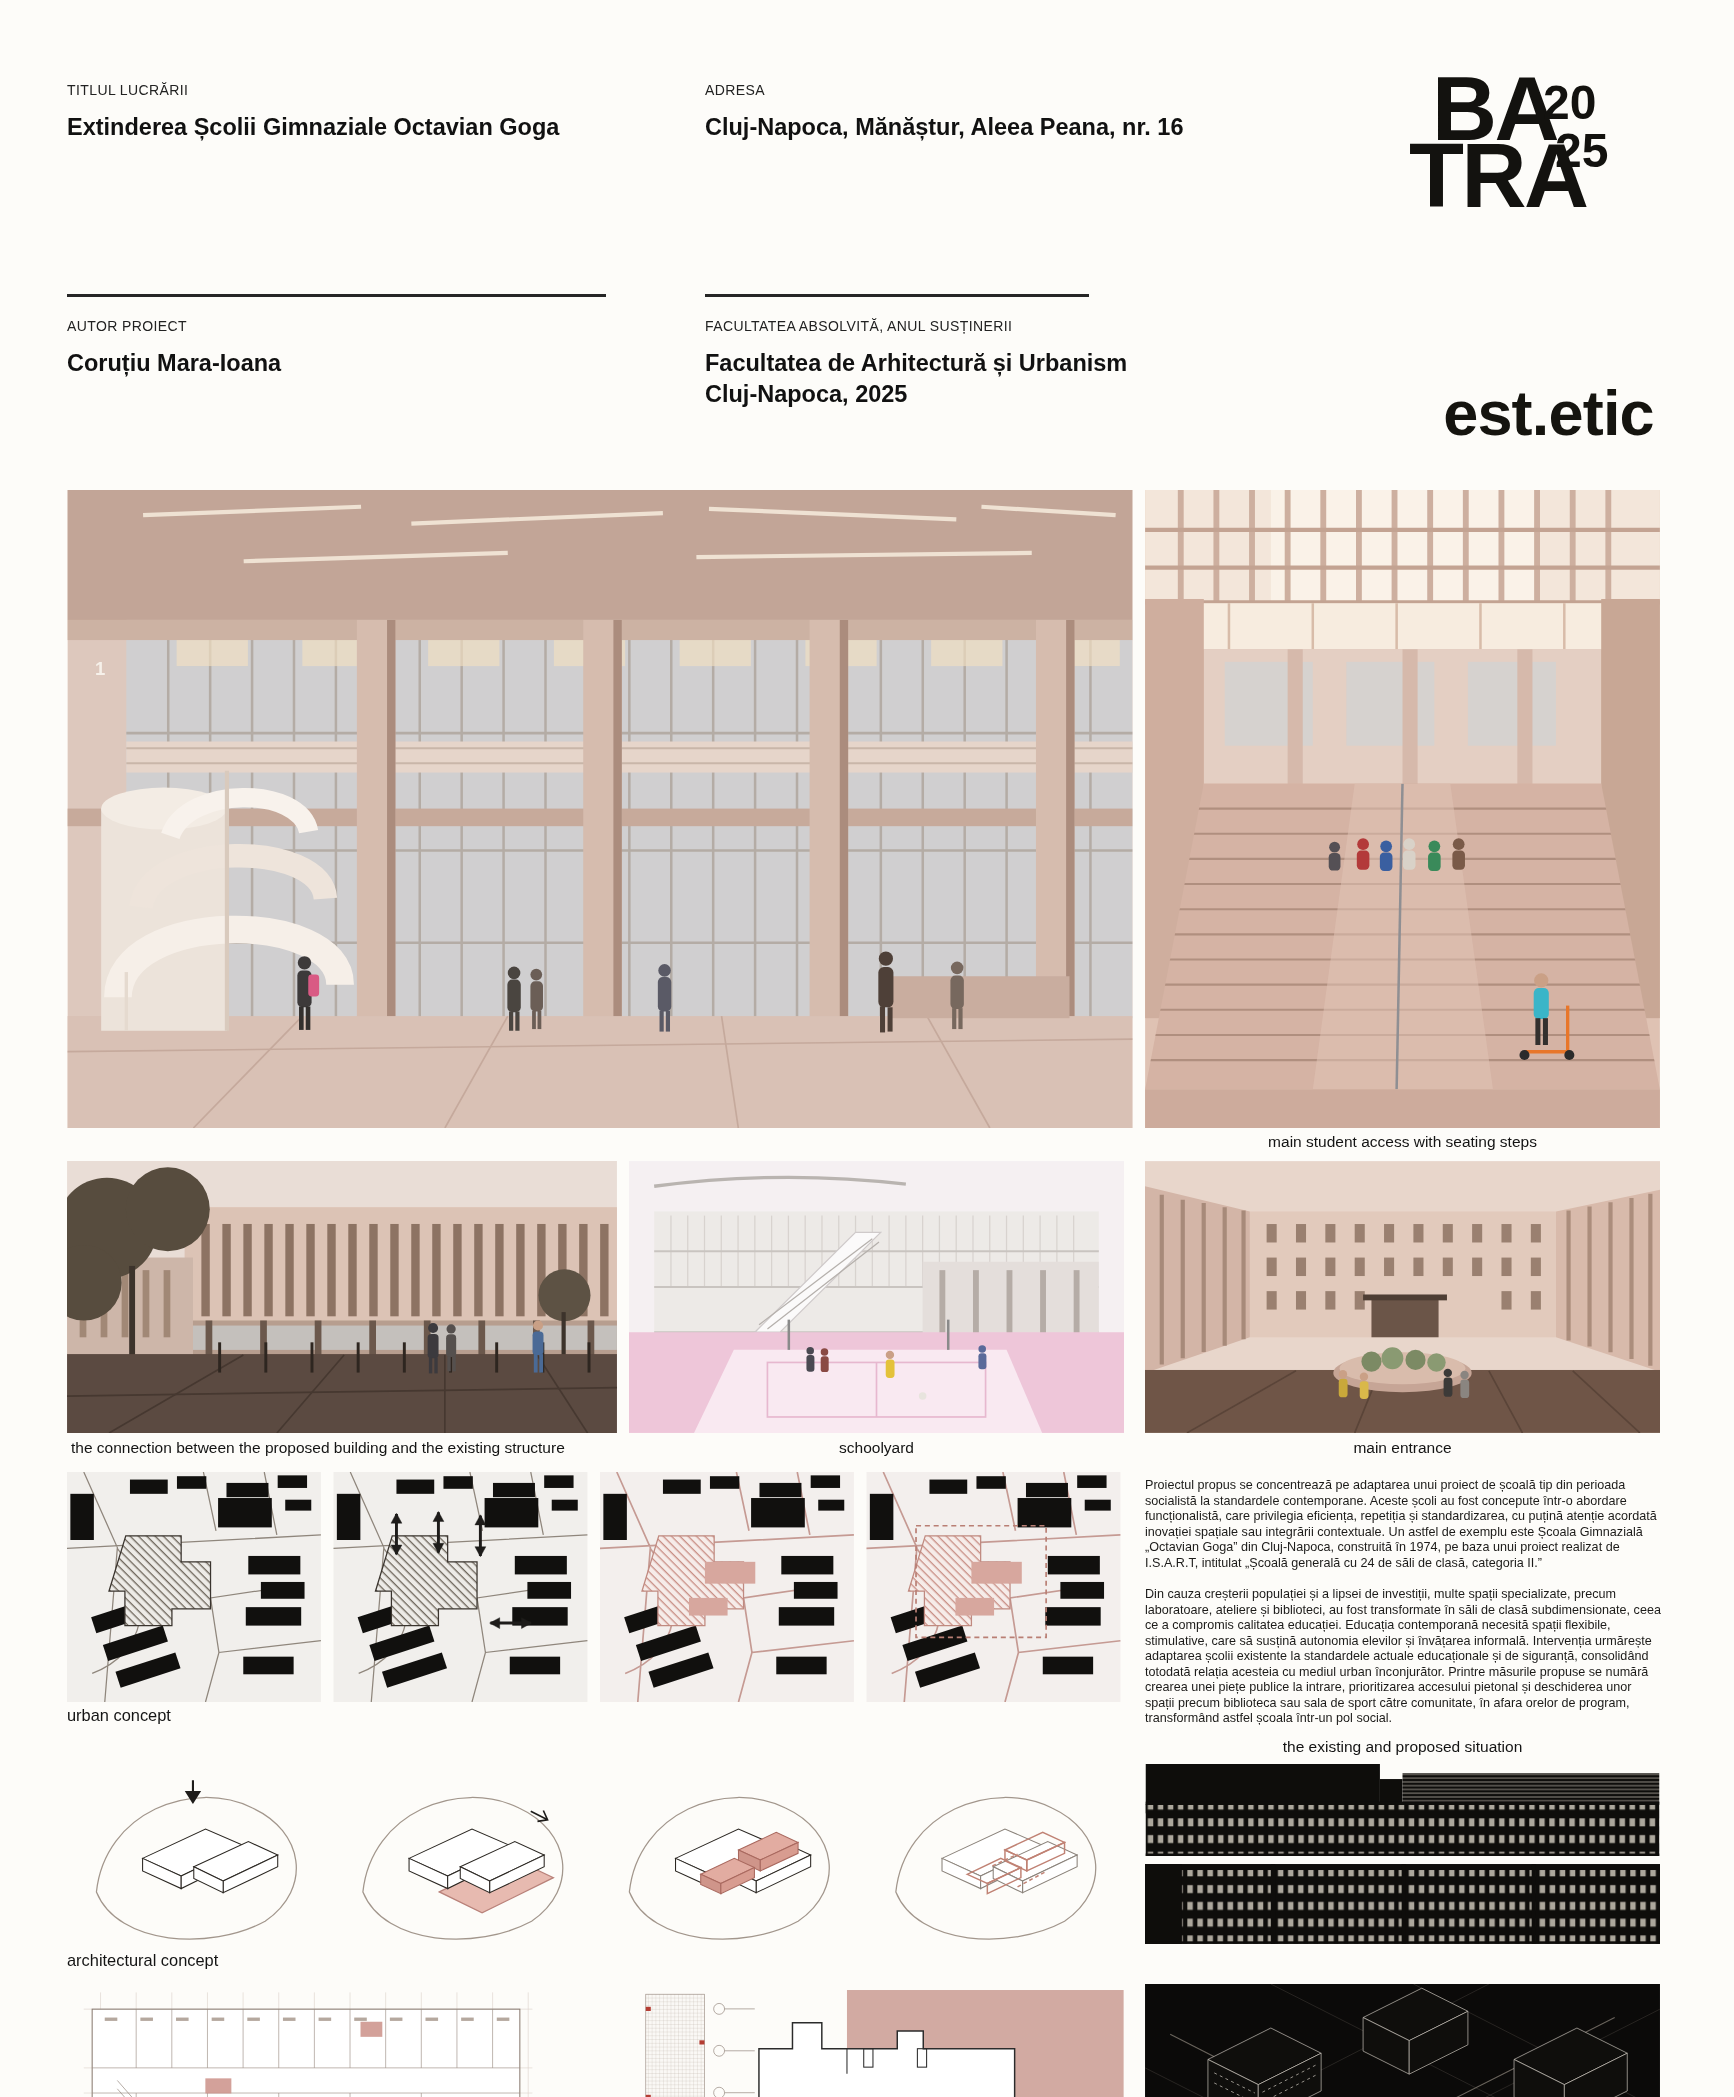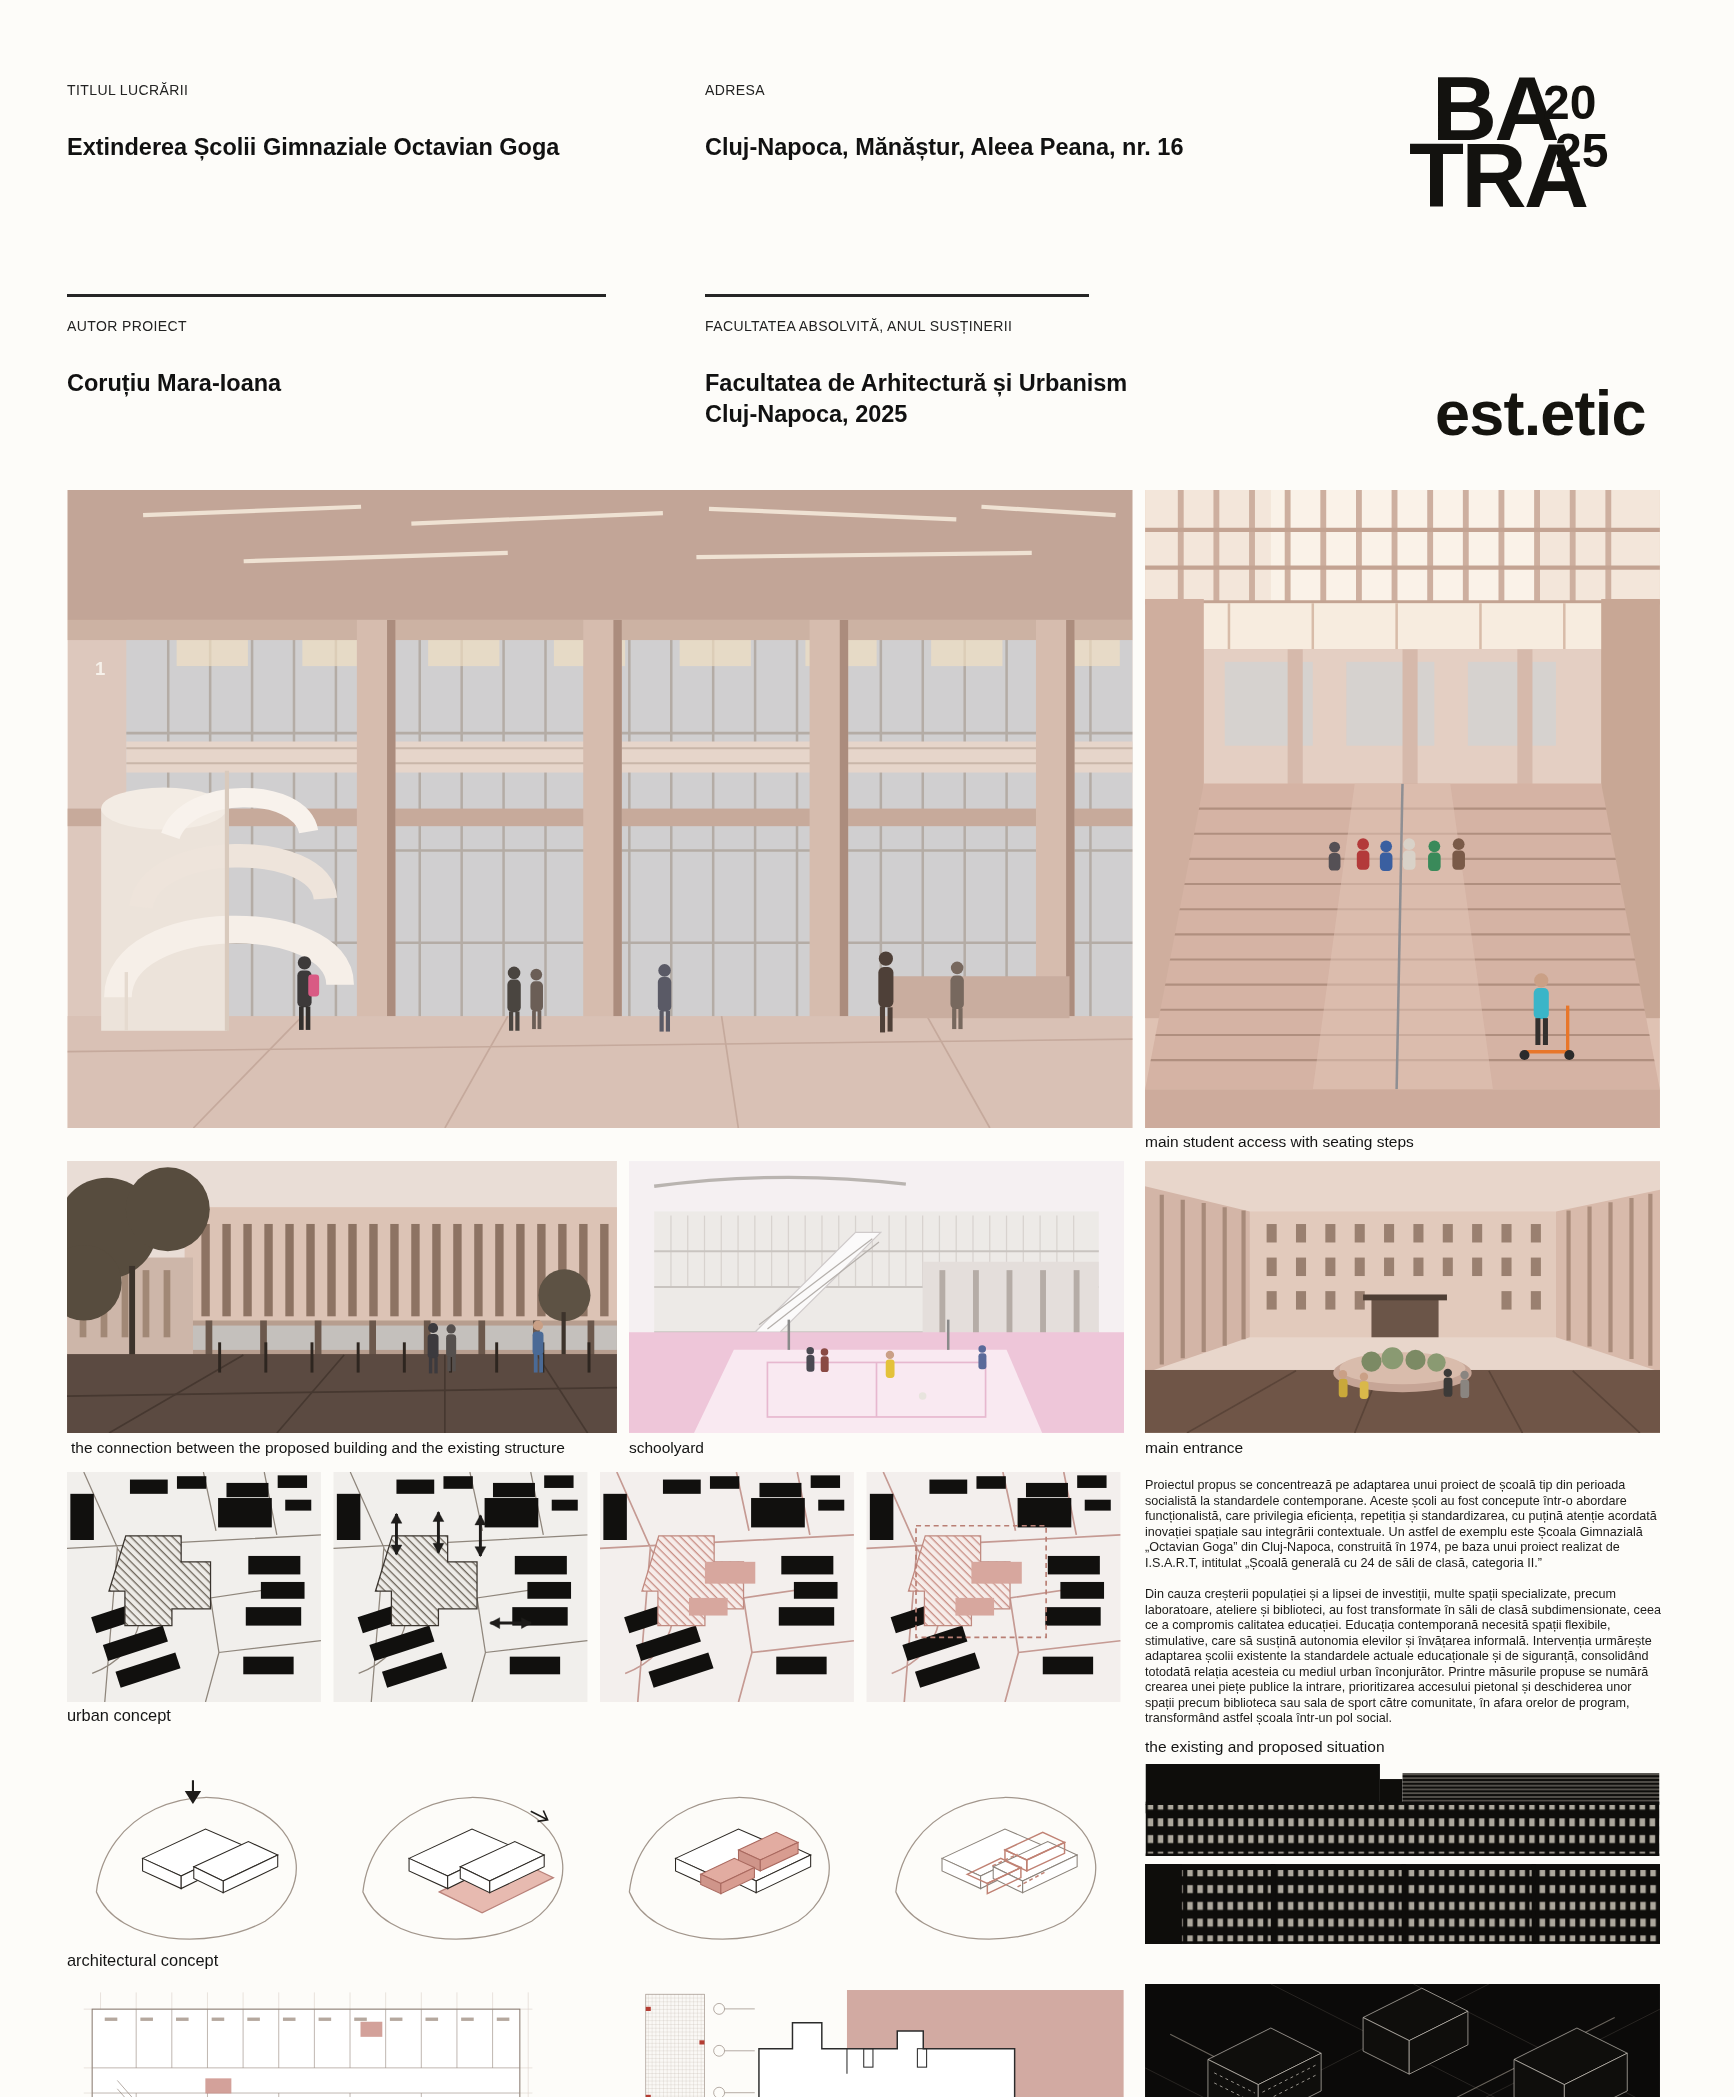"Extinderea Școlii Gimnaziale Octavian" .h1 { margin-top: 20px -> none }
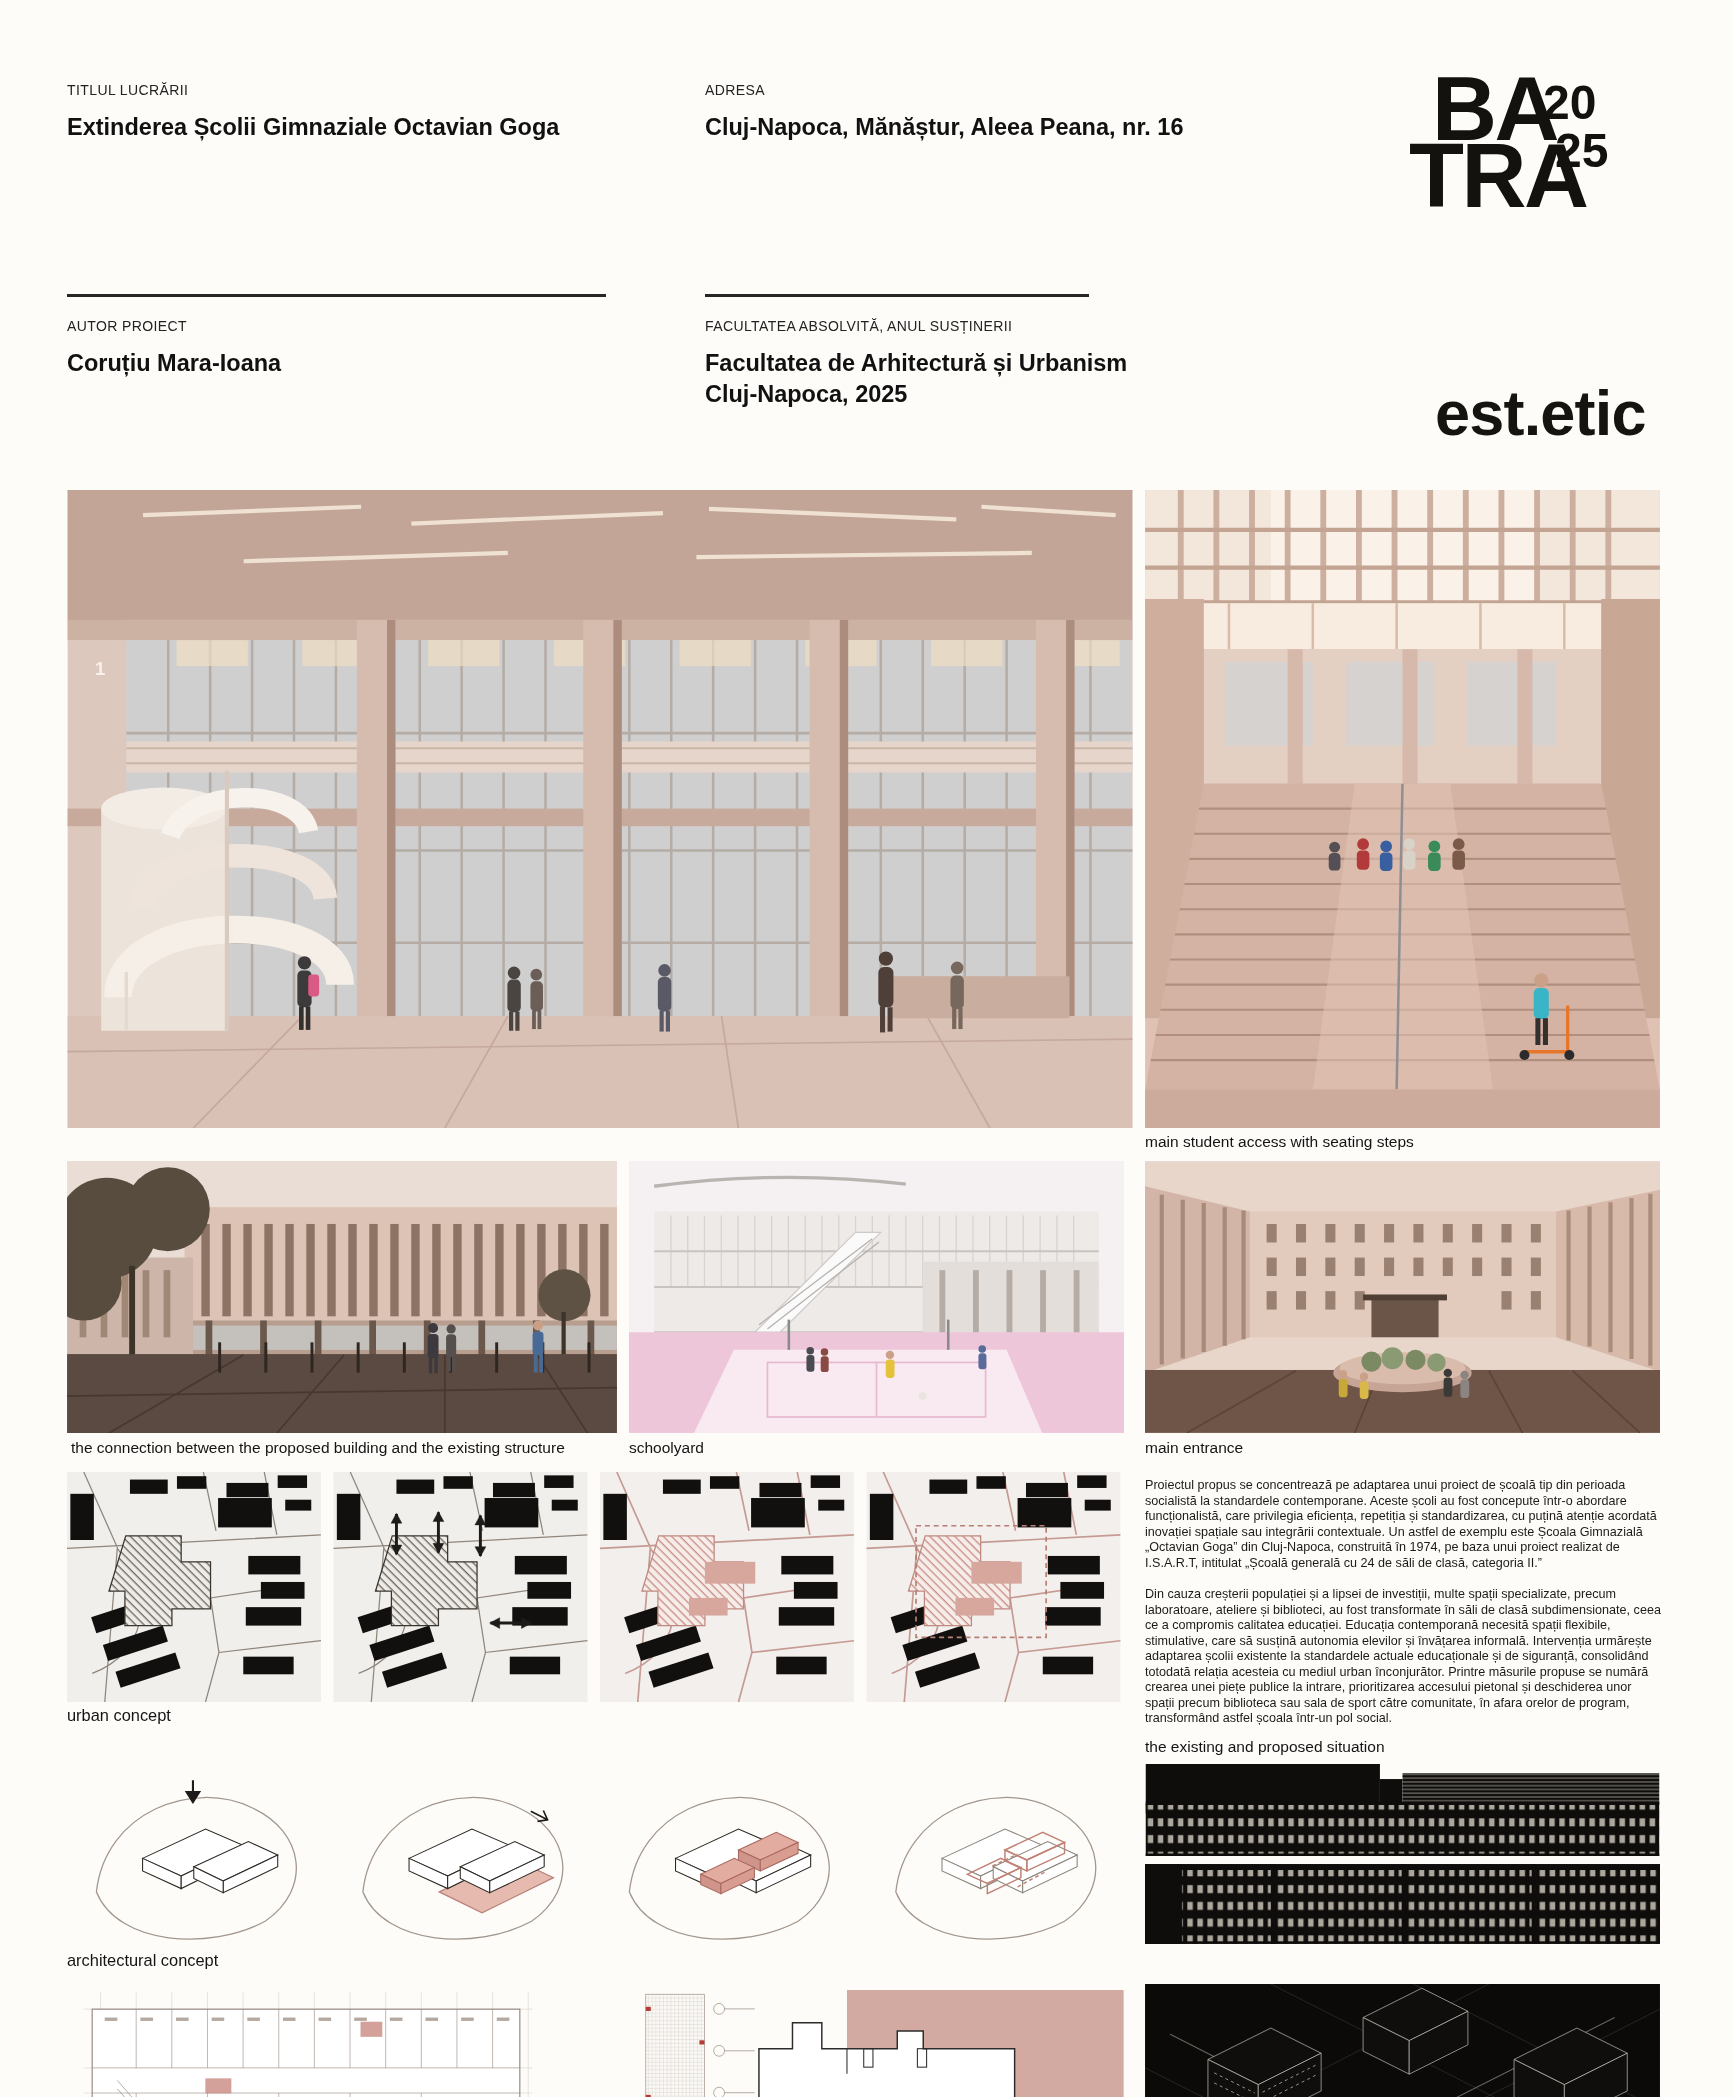"est.etic" .r { text-align: left -> center }
